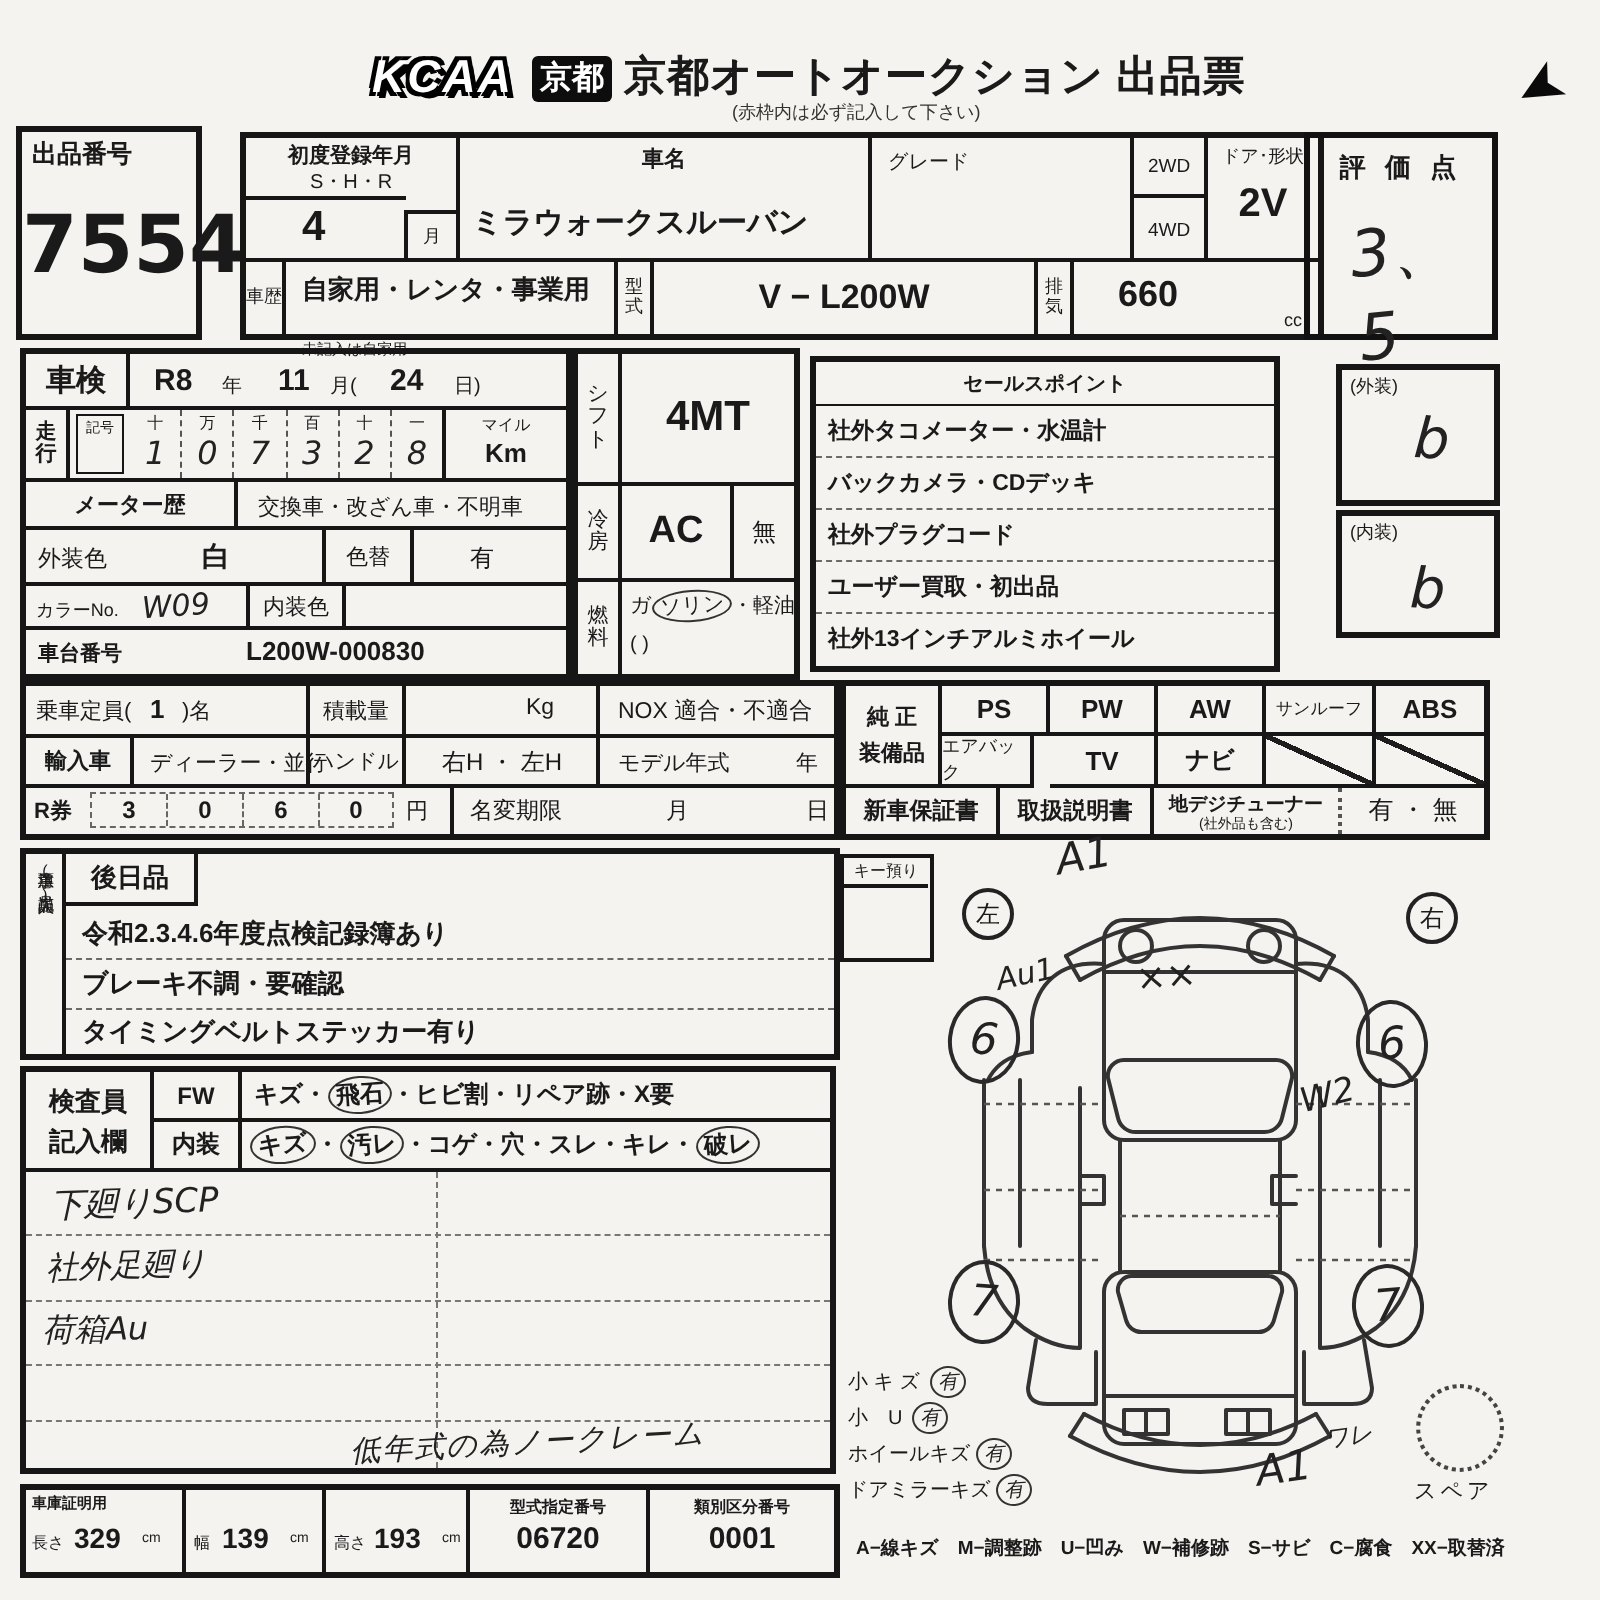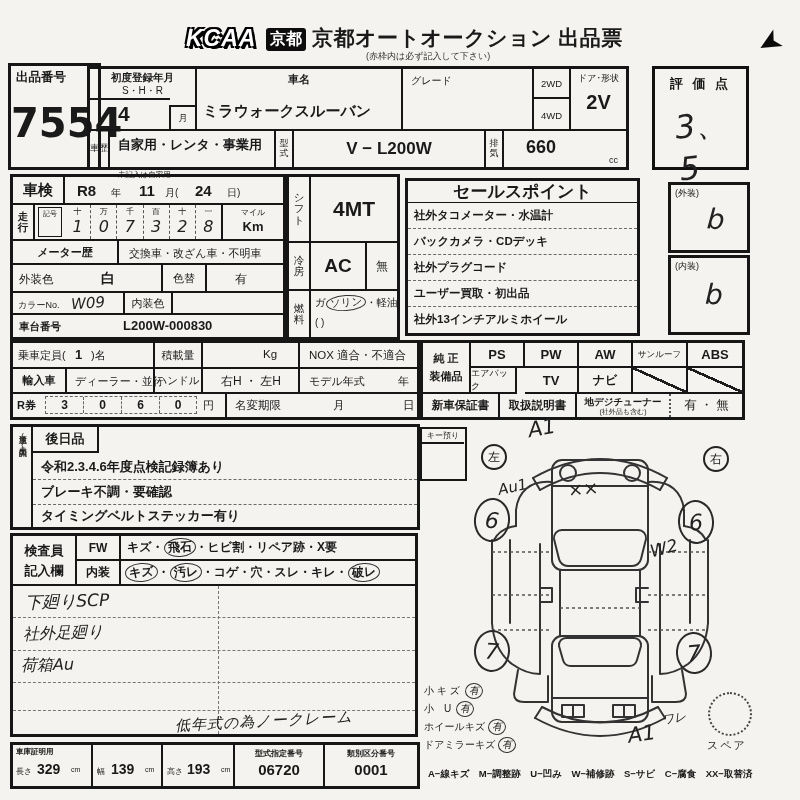"初度登録年月" div.sec { left: 87px -> 120px }
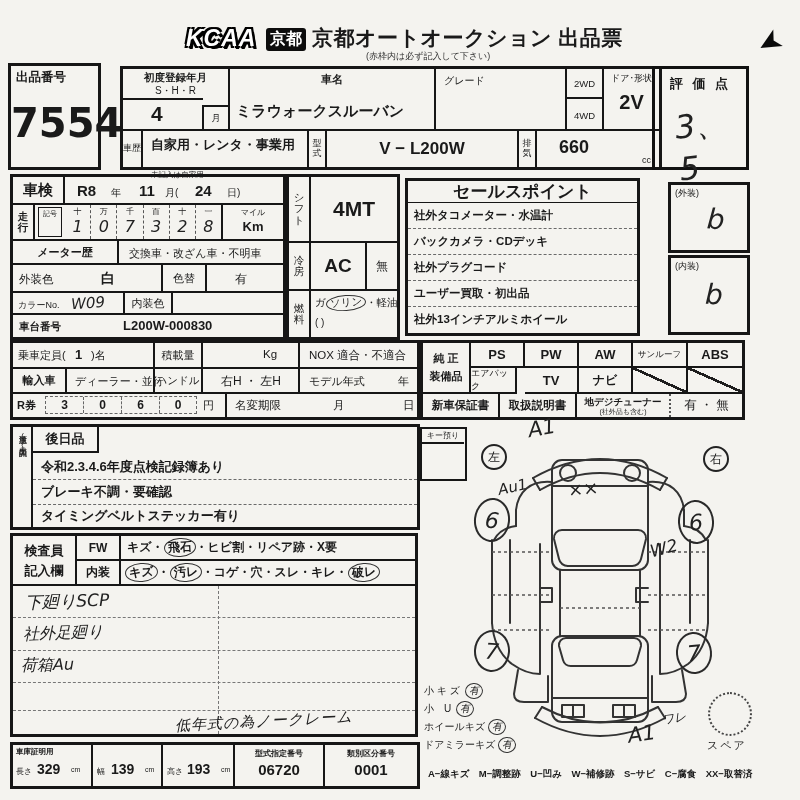"セールスポイント" div.c { font-size: 17px -> 10px }
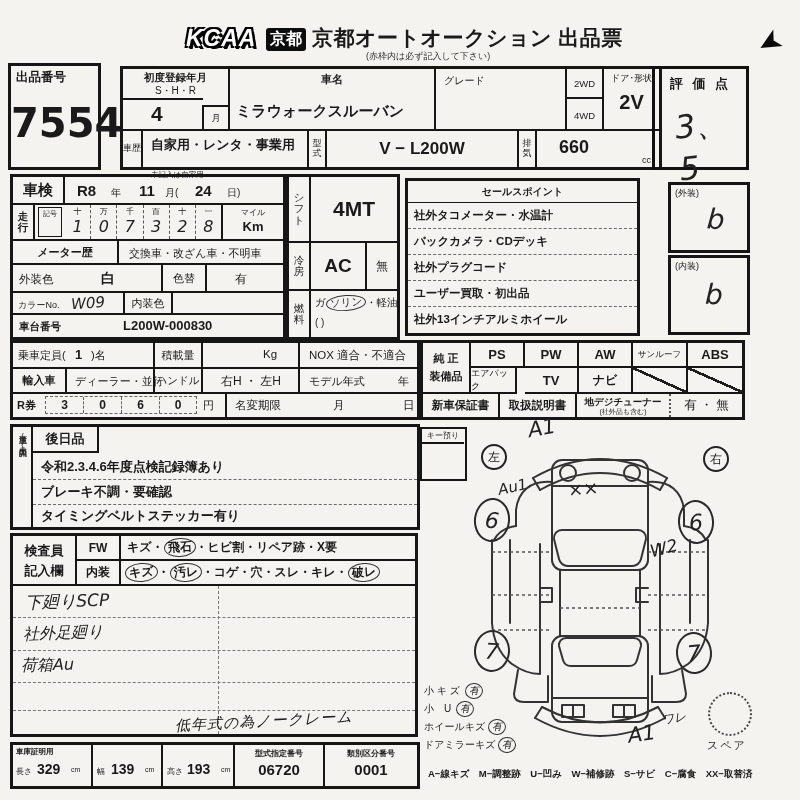"(内装)" div.sec { height: 80px -> 64px }
